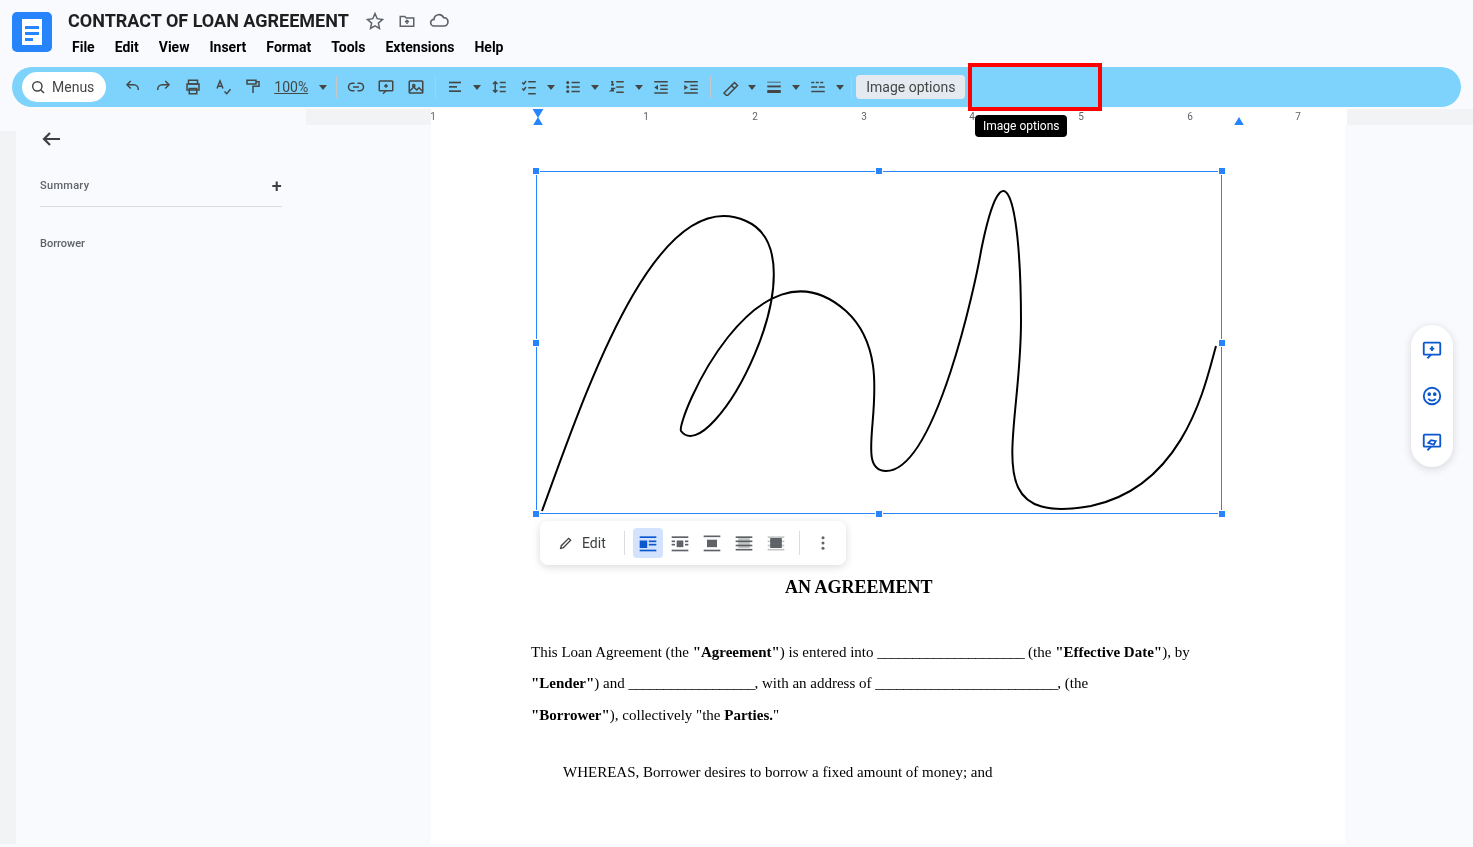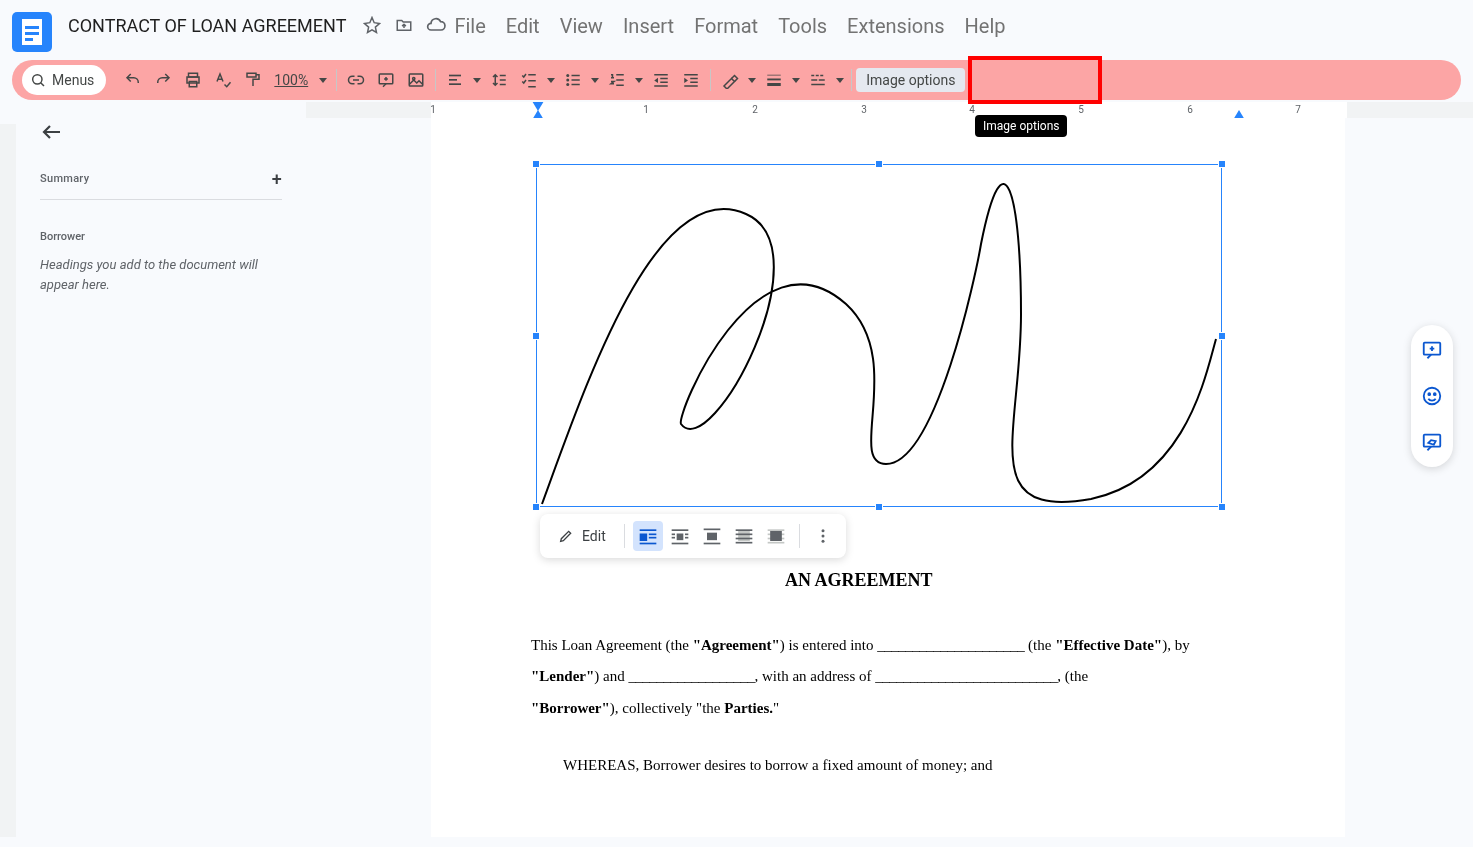"CONTRACT OF LOAN AGREEMENT" .title-area { flex-direction: row -> column; font-weight: none -> bold }
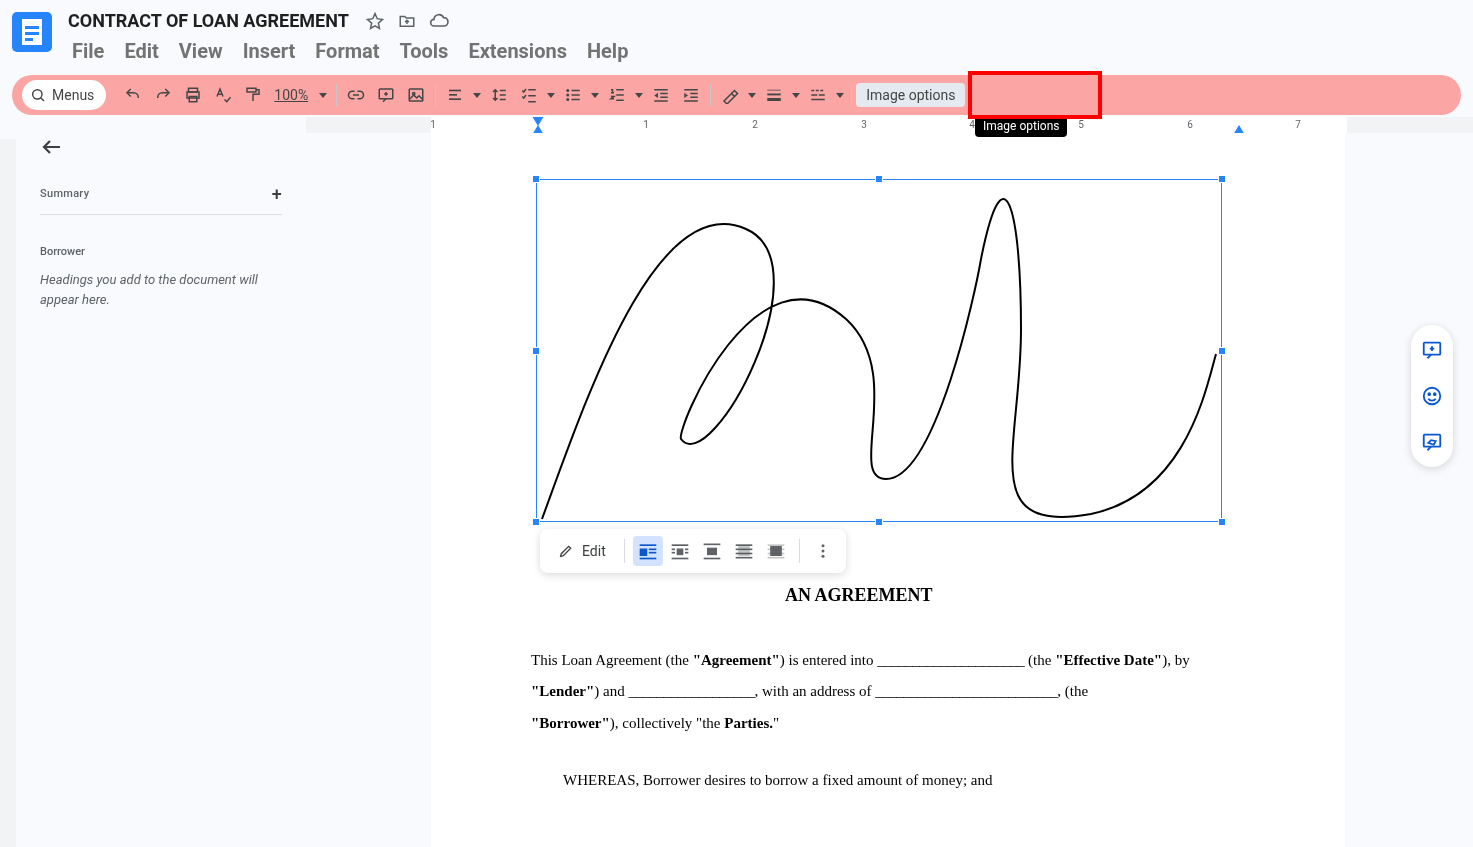"File" .menubar-item { color: #737373 -> #000000; font-size: 20px -> 14px }
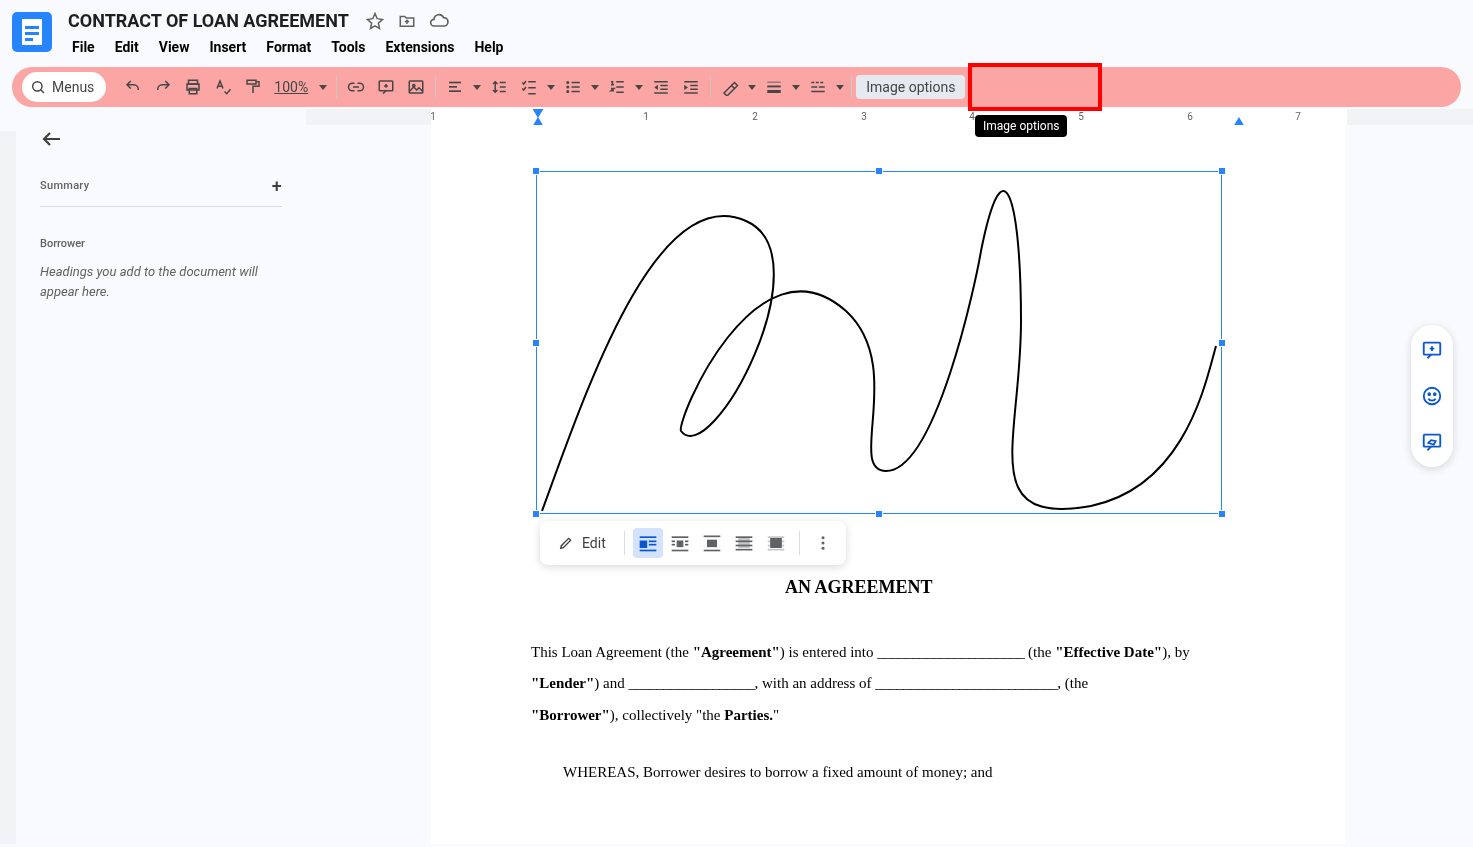"Menus" .toolbar { background: #fca5a5 -> #7dd3fc }
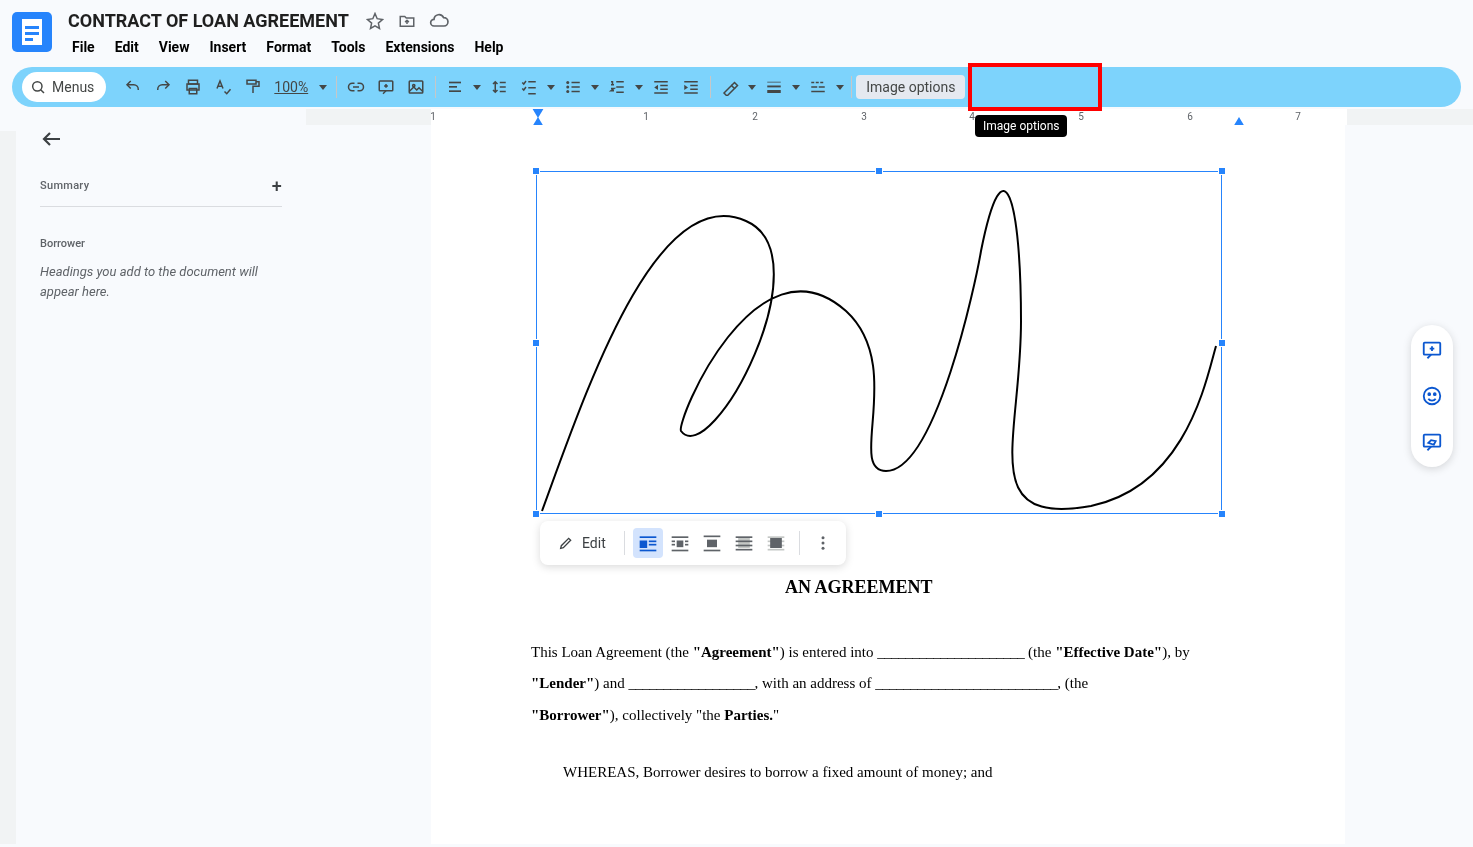"Headings you add to the" div.sidebar-outline-text { html: <div>Headings you add to the document will appear here.</div> -> none }
